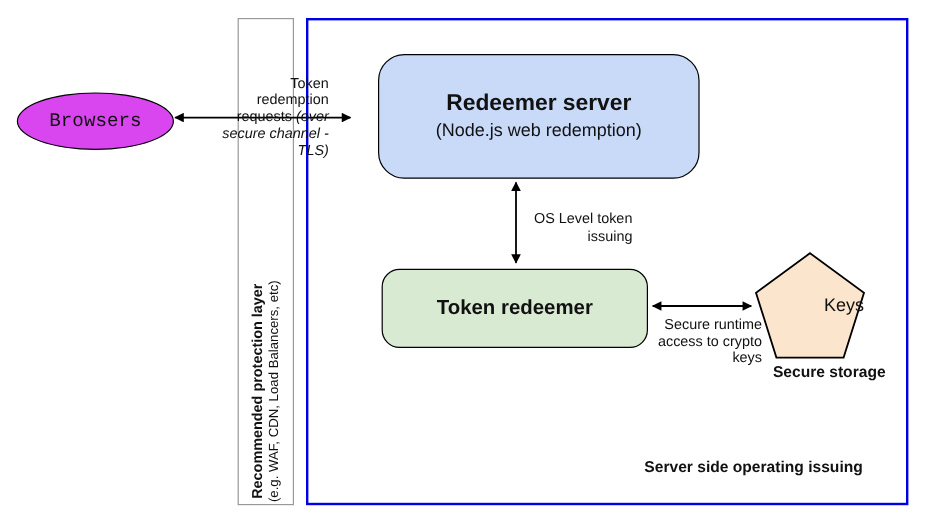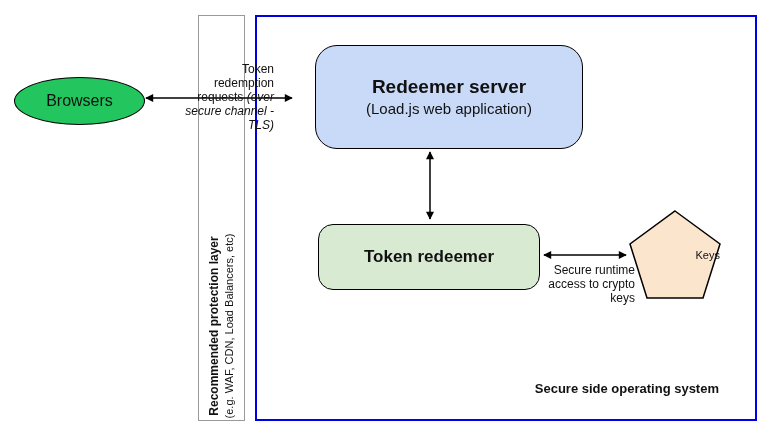"Browsers" div.ellipse { background-color: #22c55e -> #d946ef; font-family: none -> Liberation Mono, monospace }
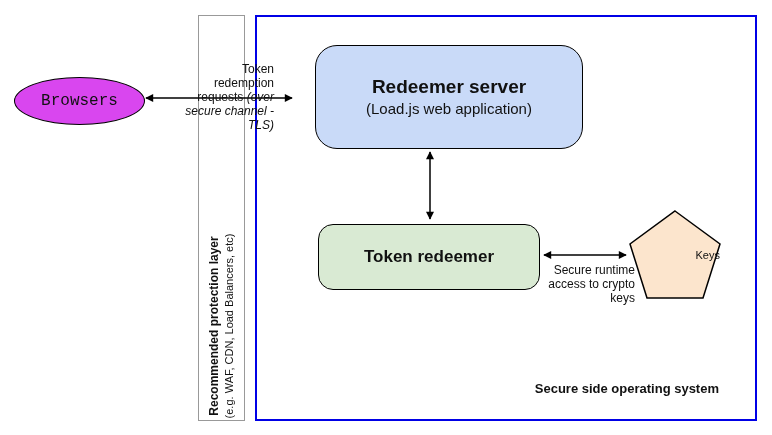"(Load.js web application)" div.s { text: Load.js web application -> Node.js web redemption }
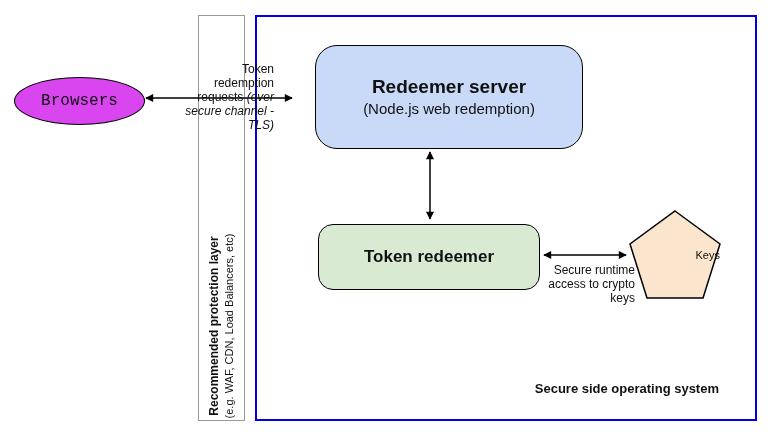"OS Level token issuing" div.lbl { html: none -> <div>OS Level token issuing</div> }
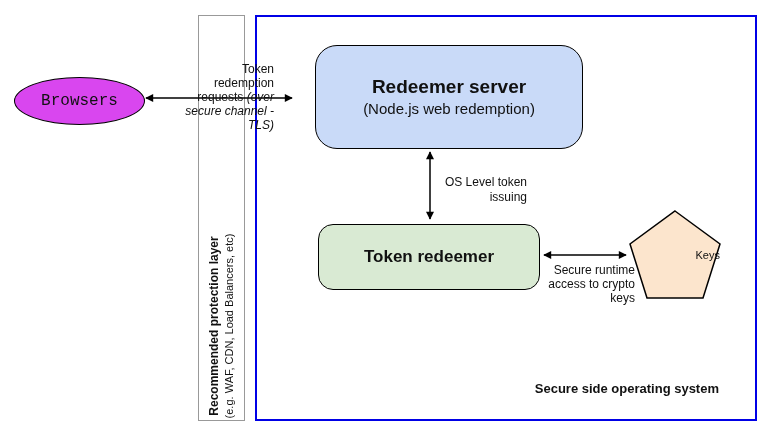"Keys" .lbl-keys { font-size: 11px -> 15px }
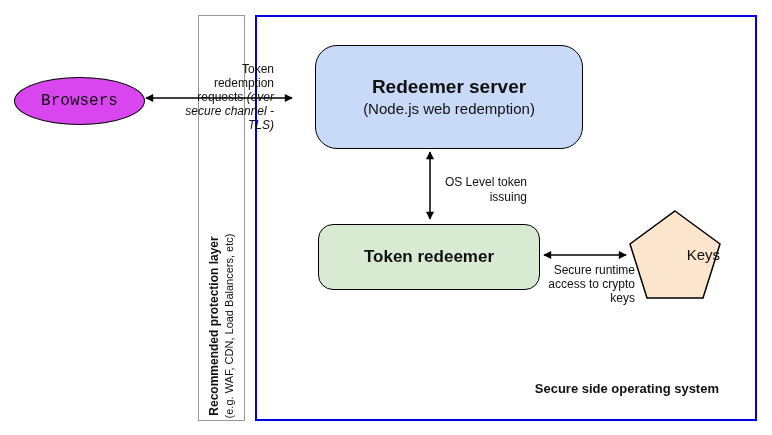"Secure storage" div.lbl { html: none -> <div>Secure storage</div> }
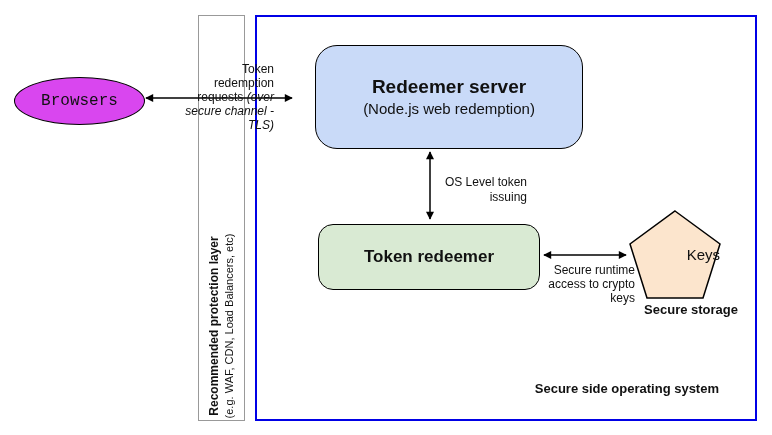"Secure side operating system" div.t { text: Secure side operating system -> Server side operating issuing }
